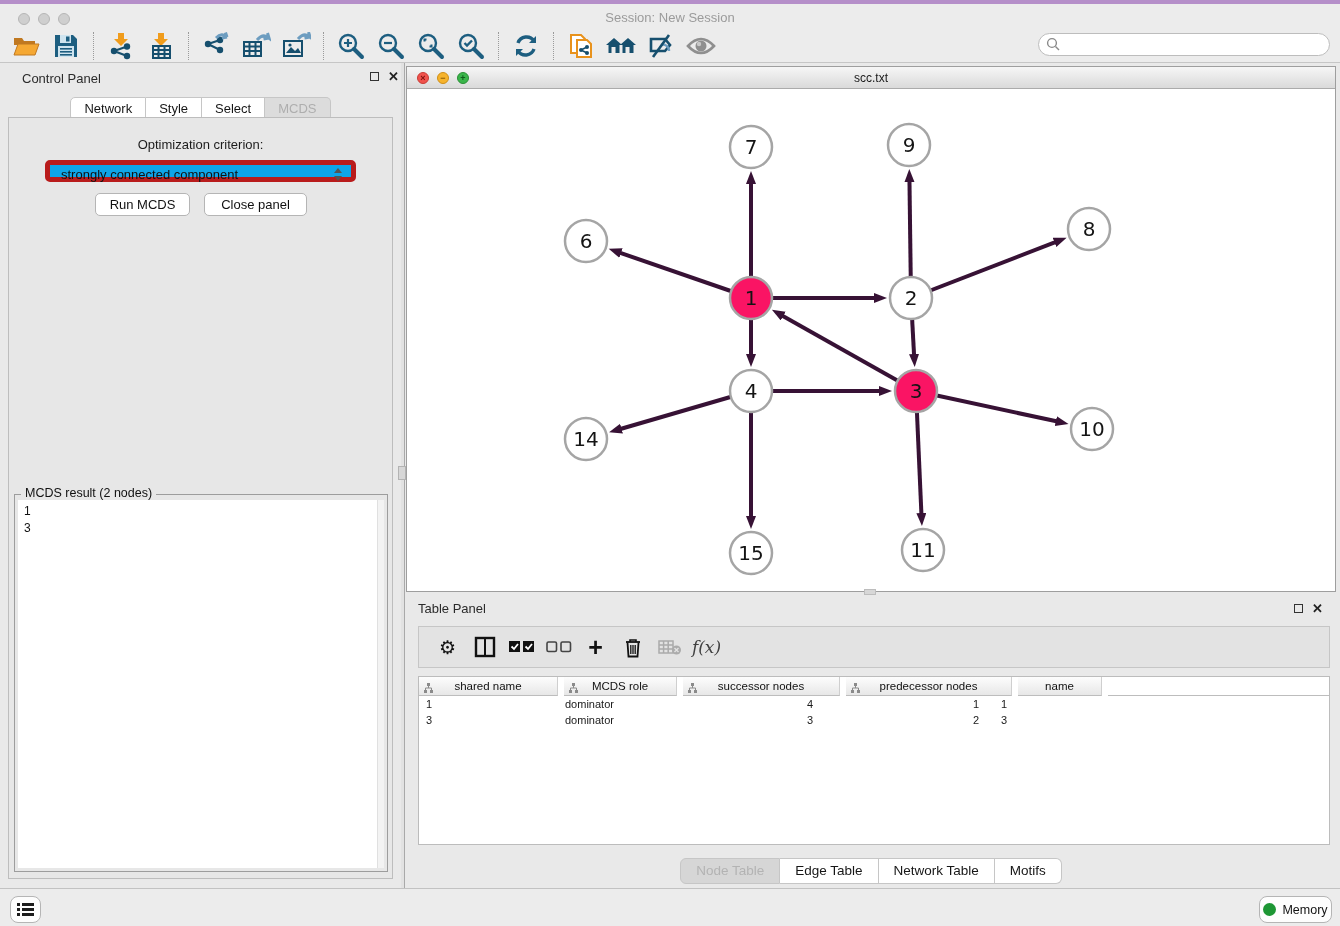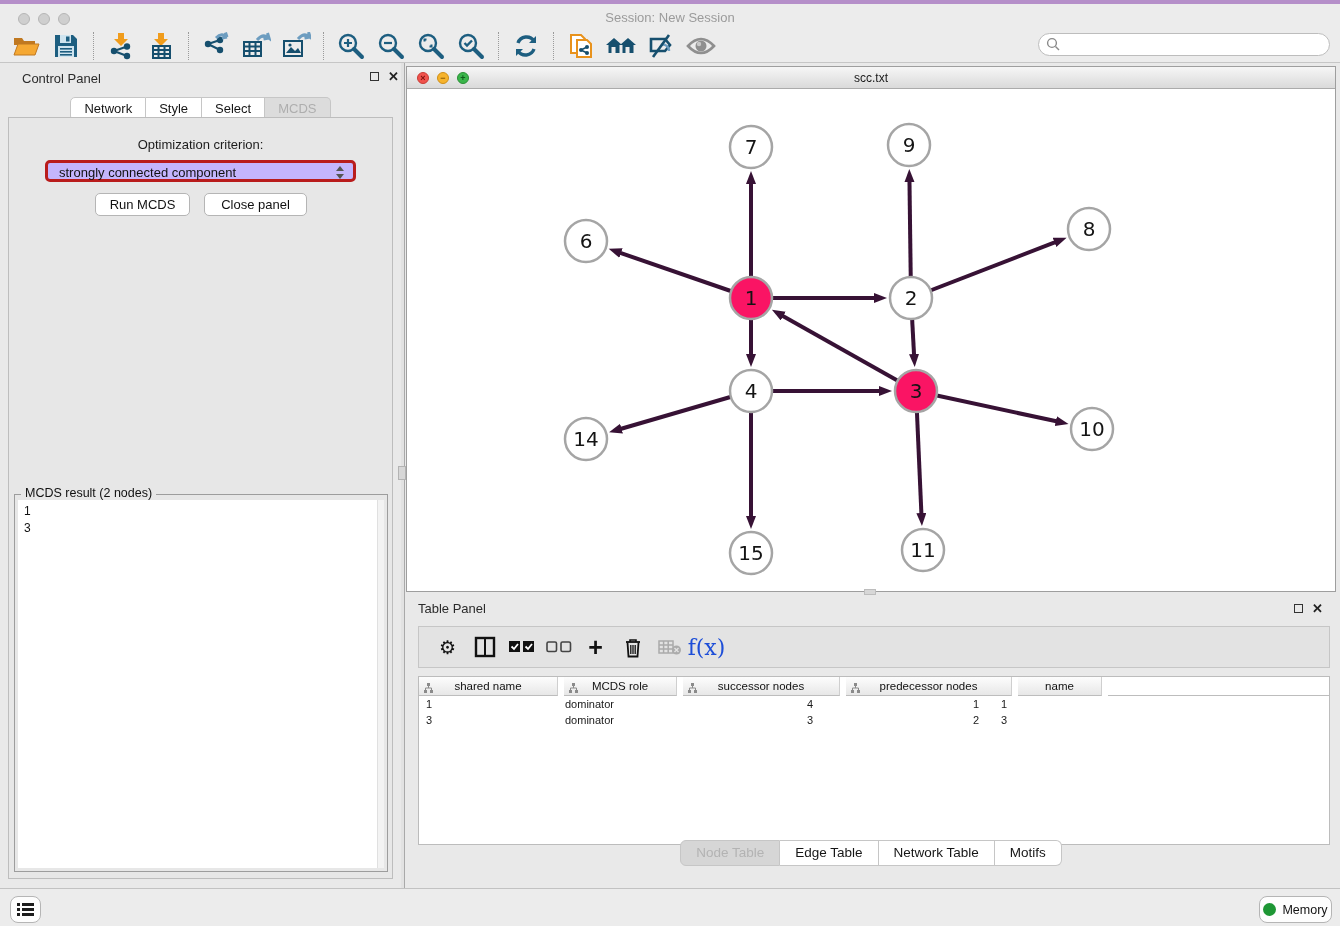"strongly connected component" .criterion { background: #c4b5fd -> #0ea5e9; border: 3px solid #b91c1c -> 5px solid #b91c1c }
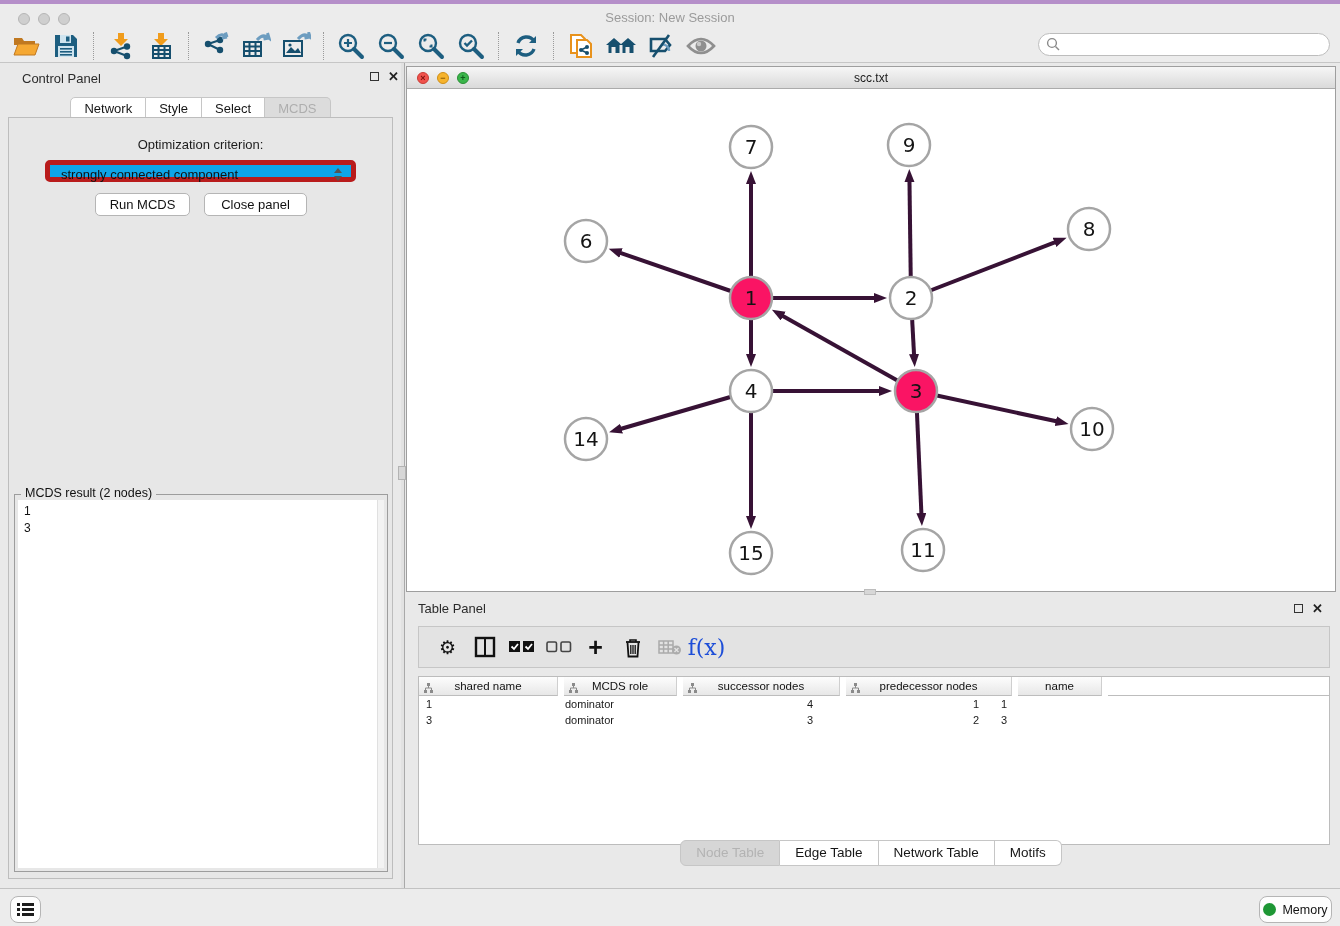"f(x)" .fx-glyph { color: #1d4ed8 -> #404040; font-size: 22px -> 17px; font-style: none -> italic }
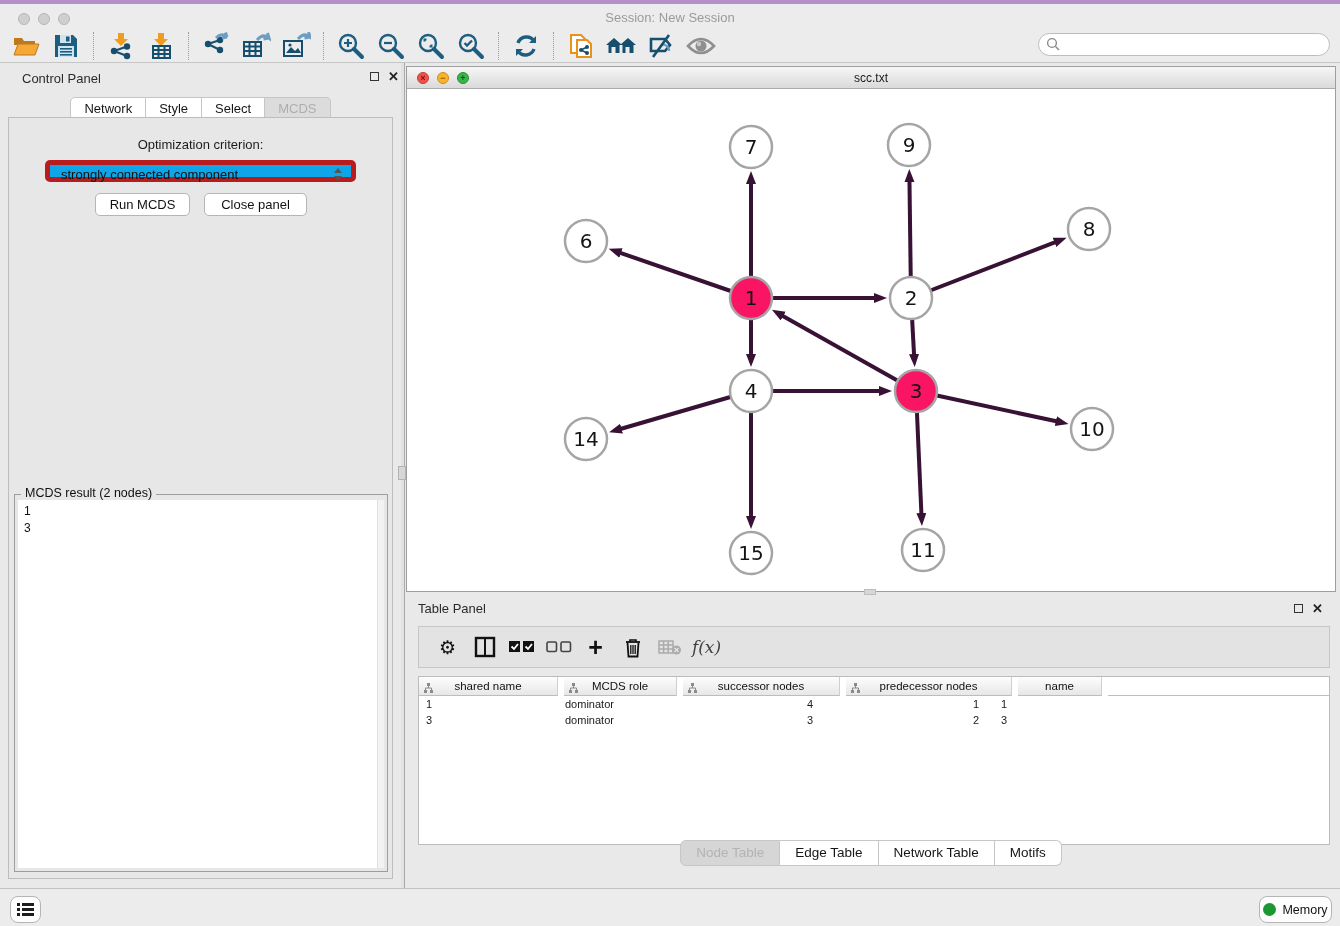"Node Table" .btab-row { top: 244px -> 262px }
